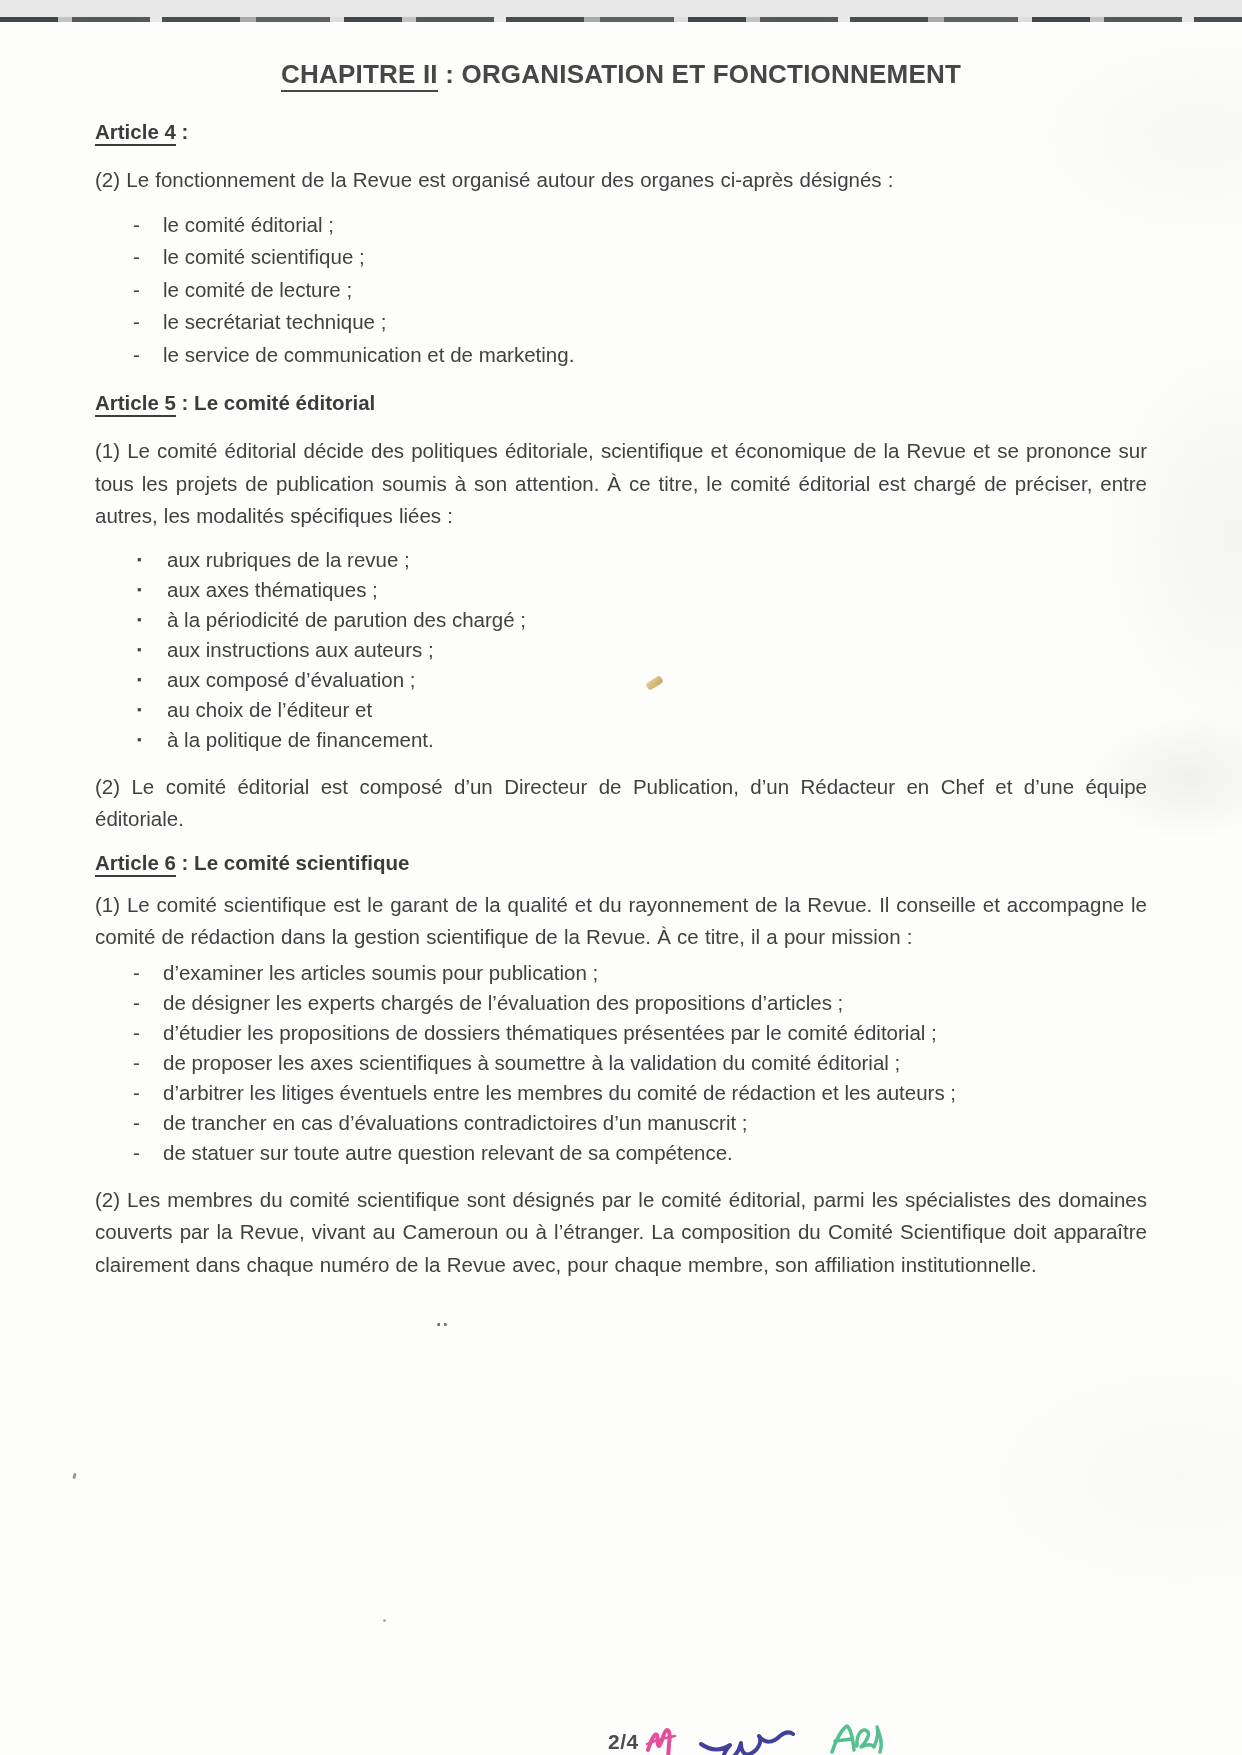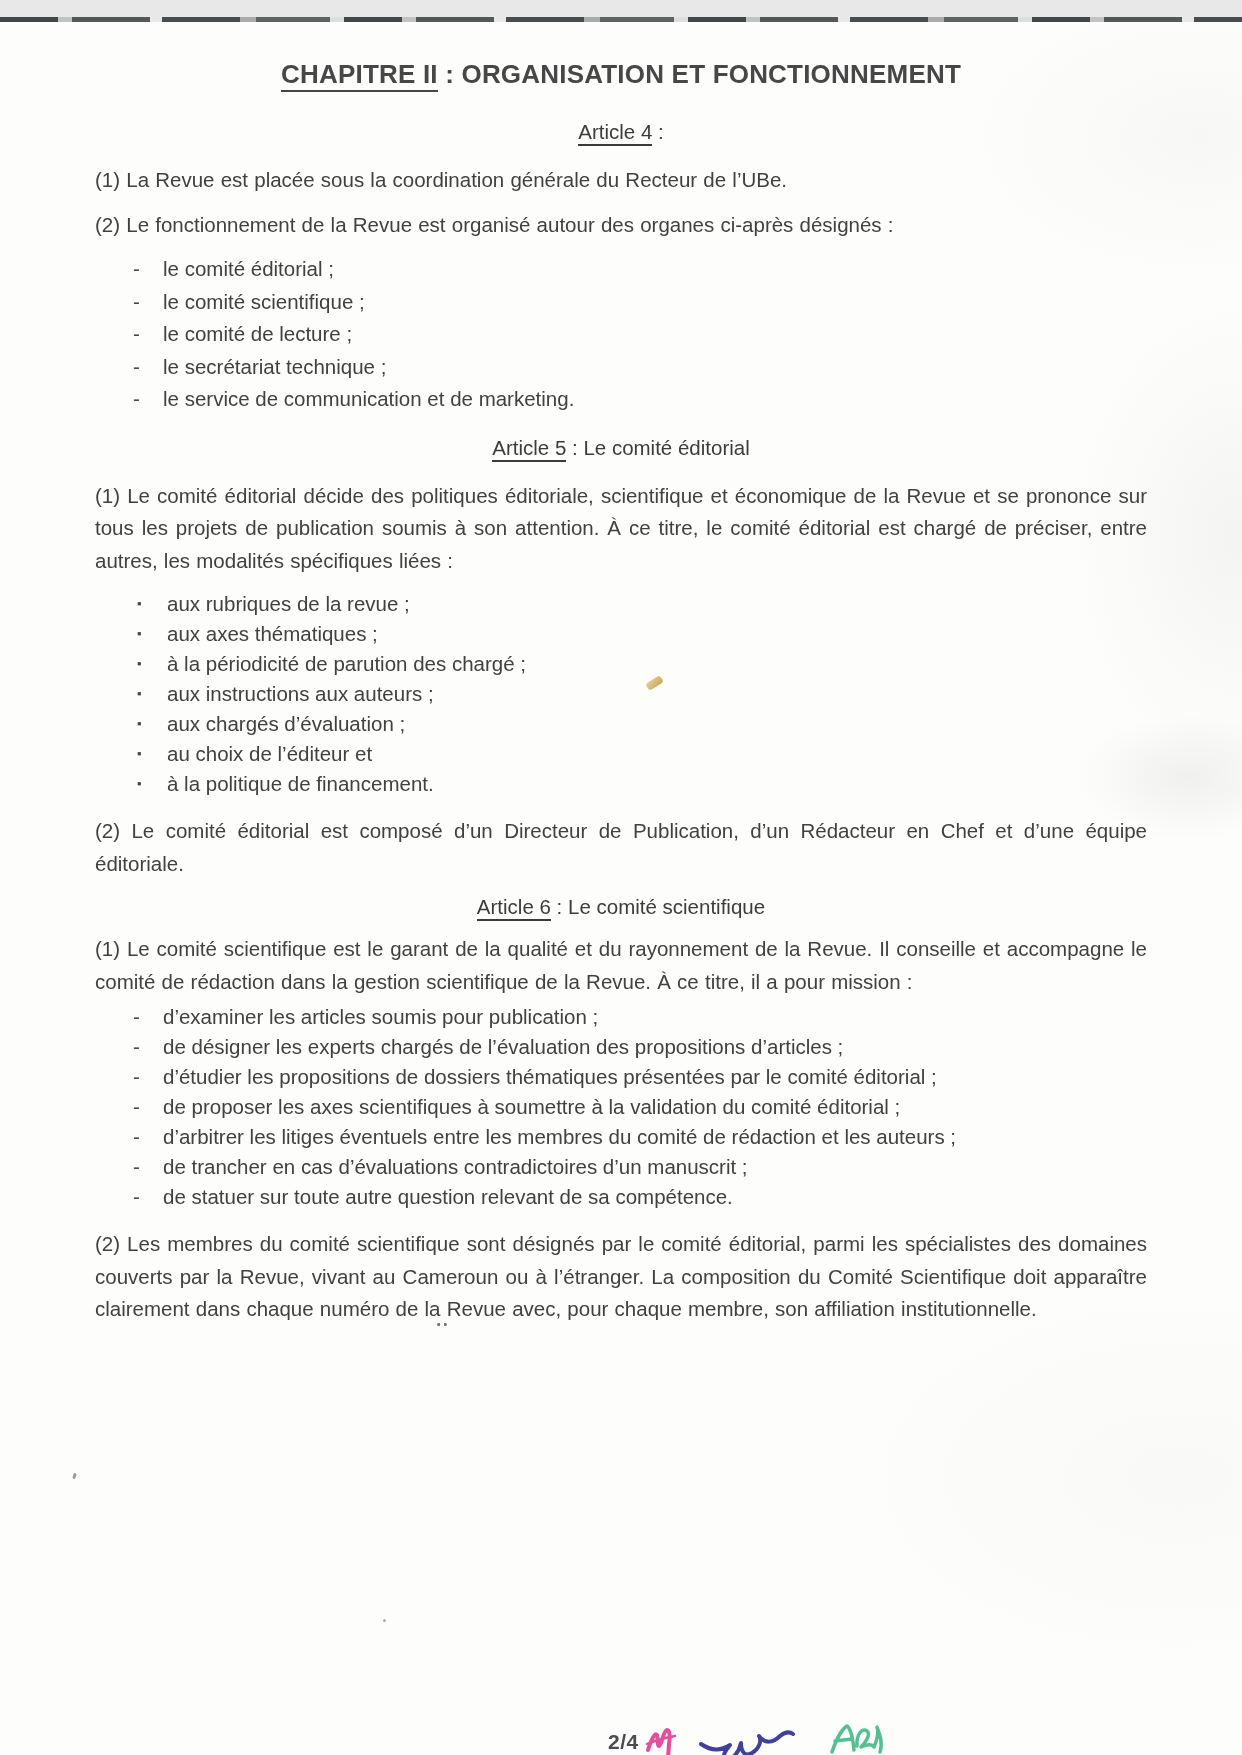"Article 4 :" .article-heading { font-weight: normal -> bold; text-align: center -> none }
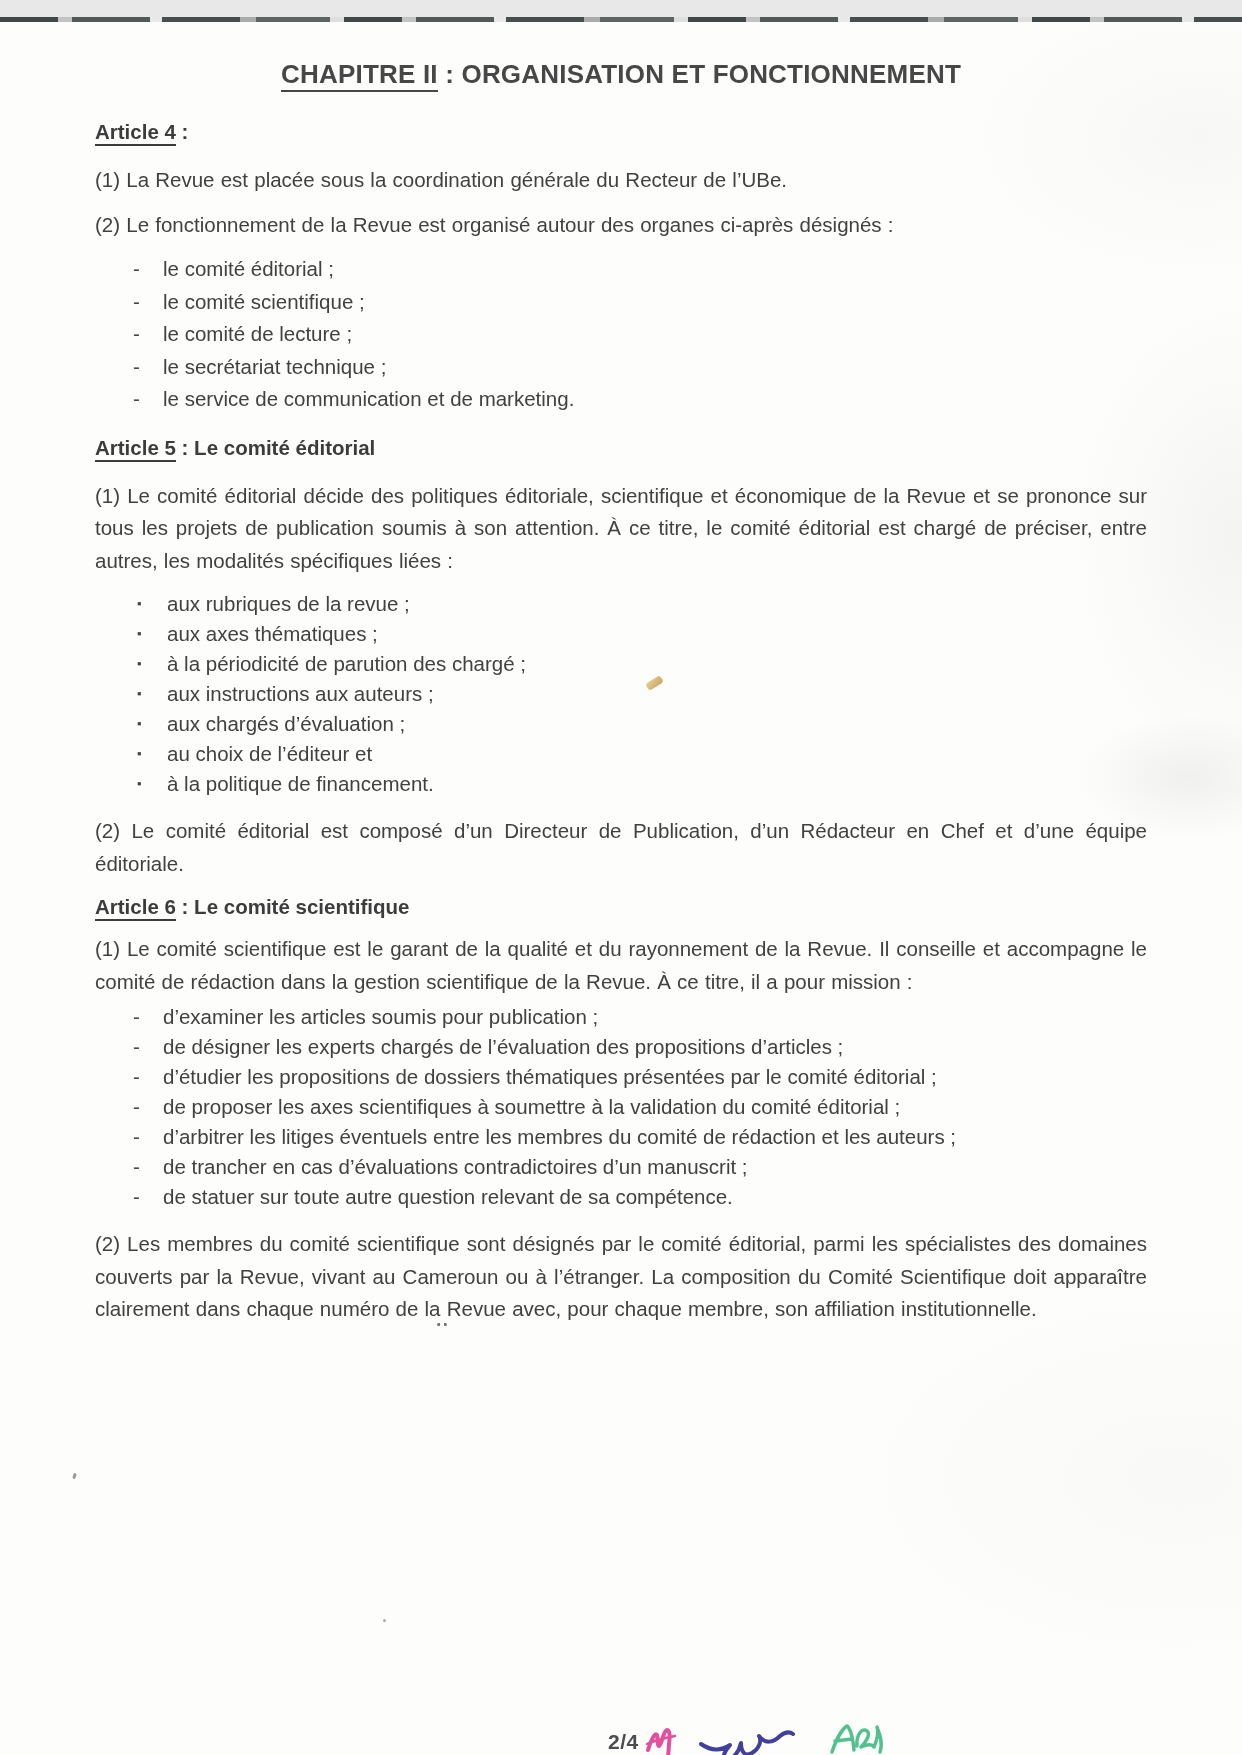"(1) La Revue est placée" p.para { html: <p>(1) La Revue est placée sous la coordination générale du Recteur de l’UBe.</p> -> none }
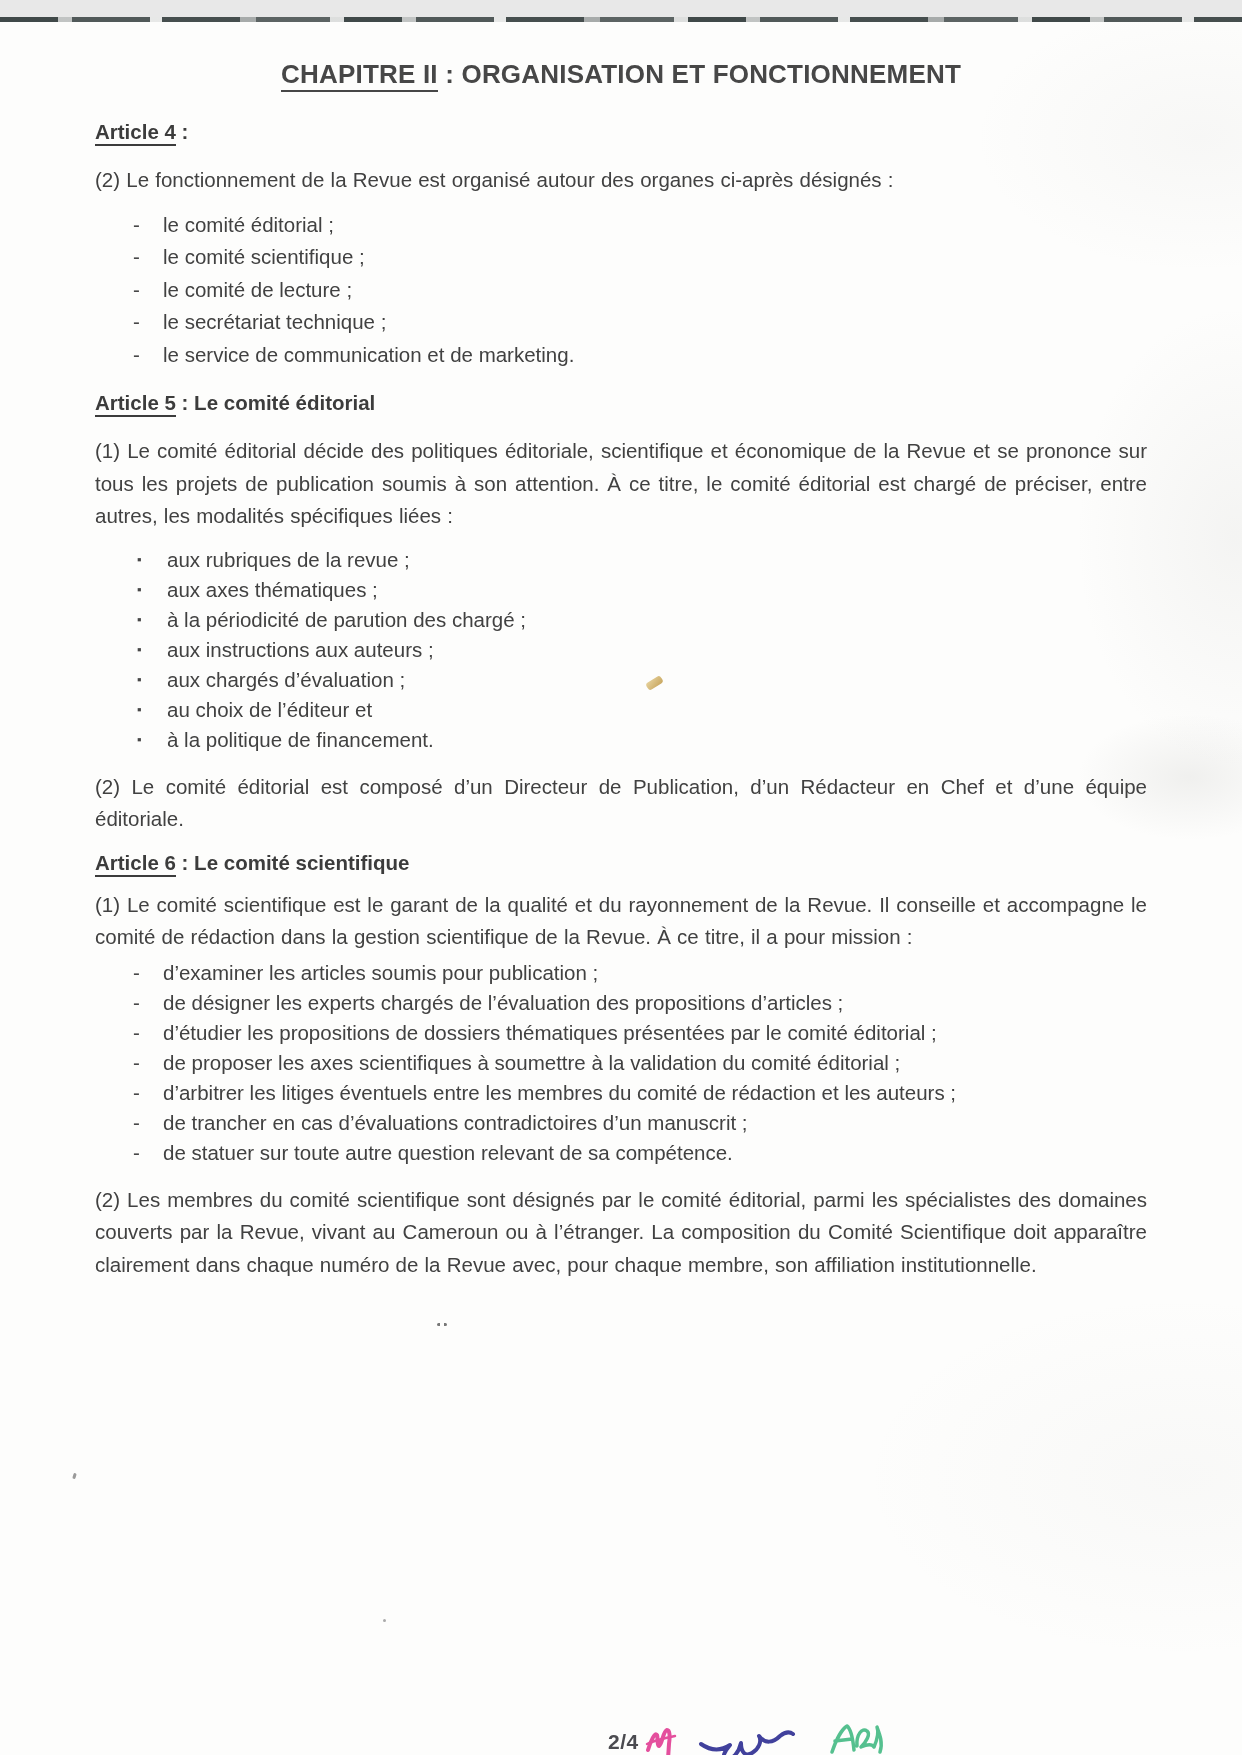"aux chargés d’évaluation ;" span.li-text { text: chargés -> composé }
